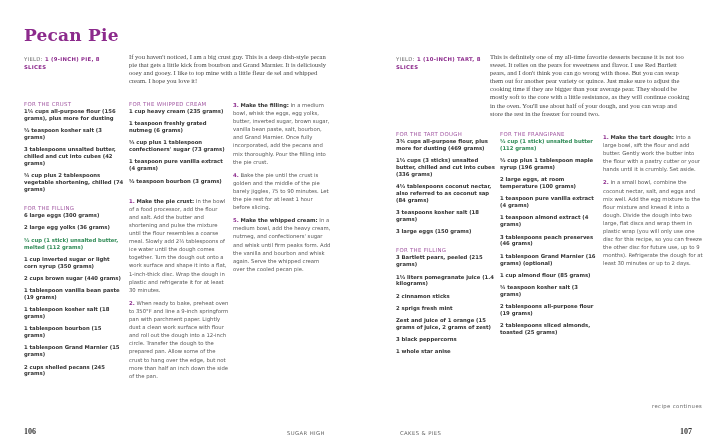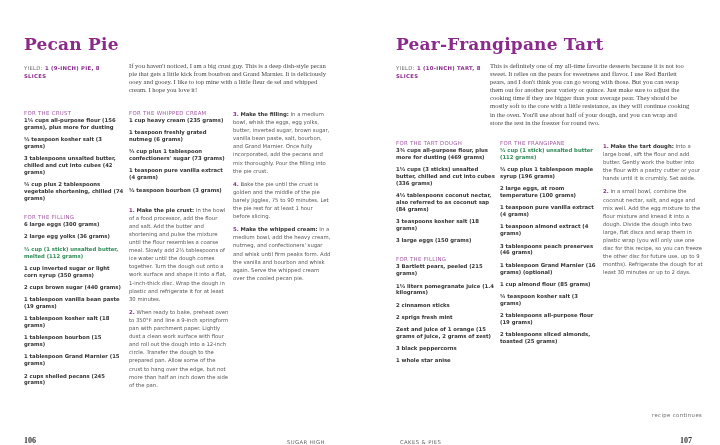"Pecan Pie" .page { top: 14px -> 5px }
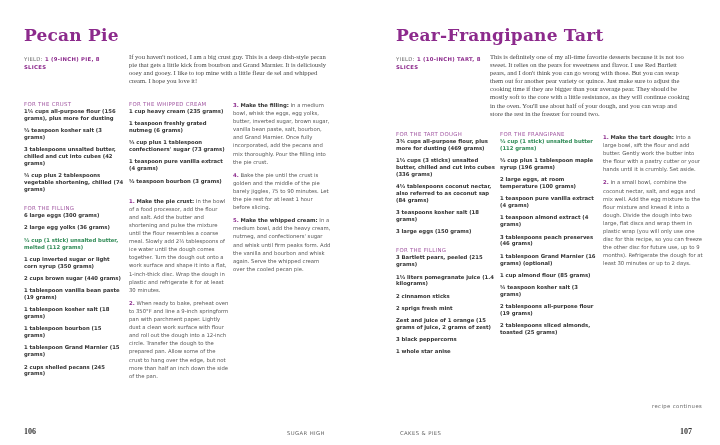"Pear-Frangipane Tart" div.title { html: <div>Pear-Frangipane Tart</div> -> none }
